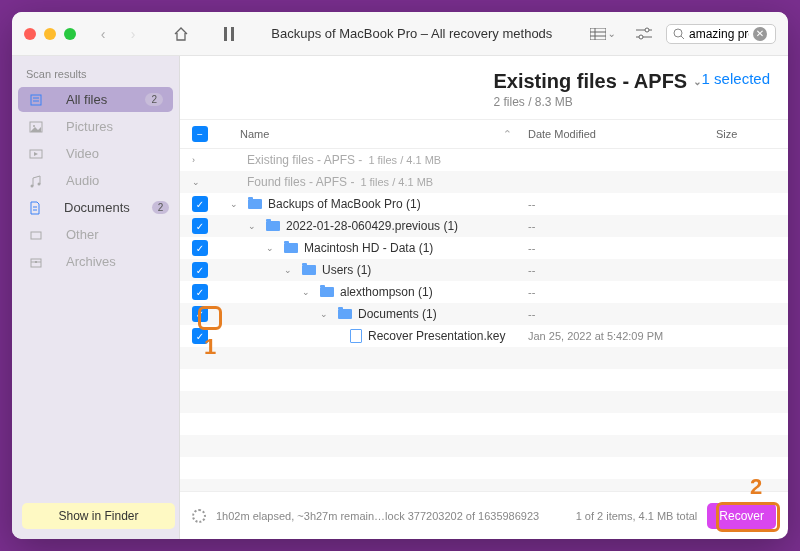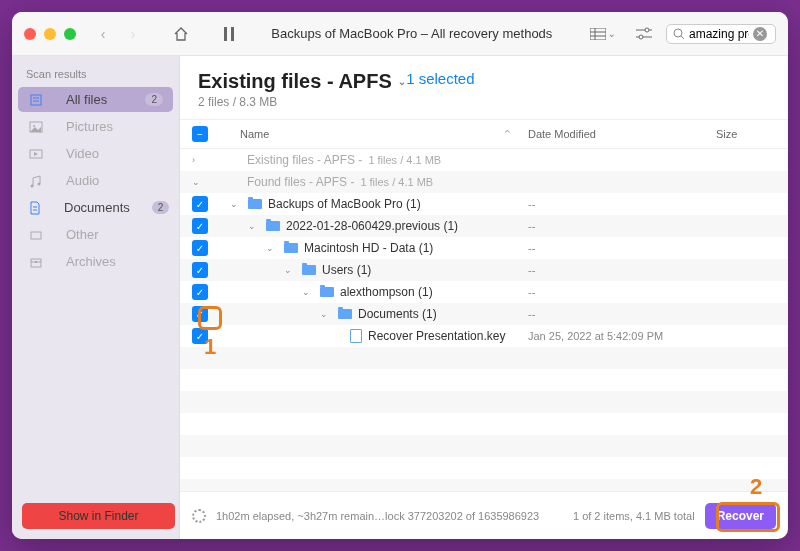"Existing files - APFS" .mainhdr { justify-content: flex-start -> flex-end }
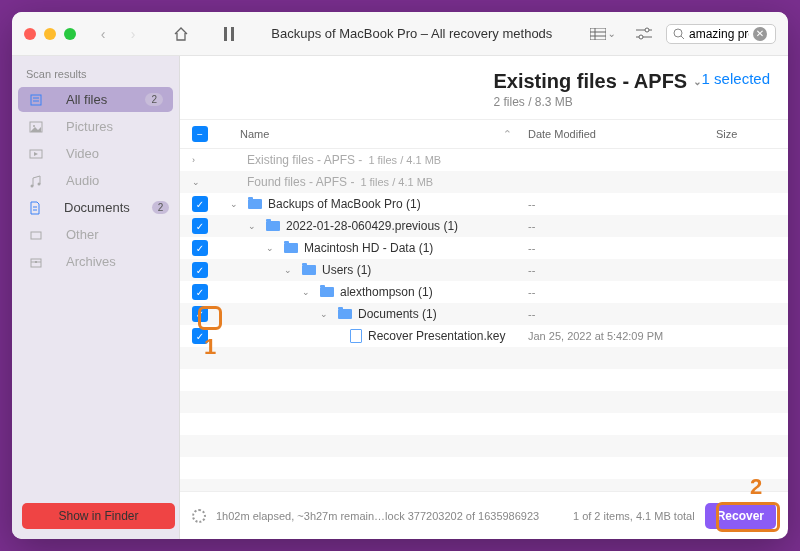"Show in Finder" .showfinder { background: #ef4444 -> #fef9c3 }
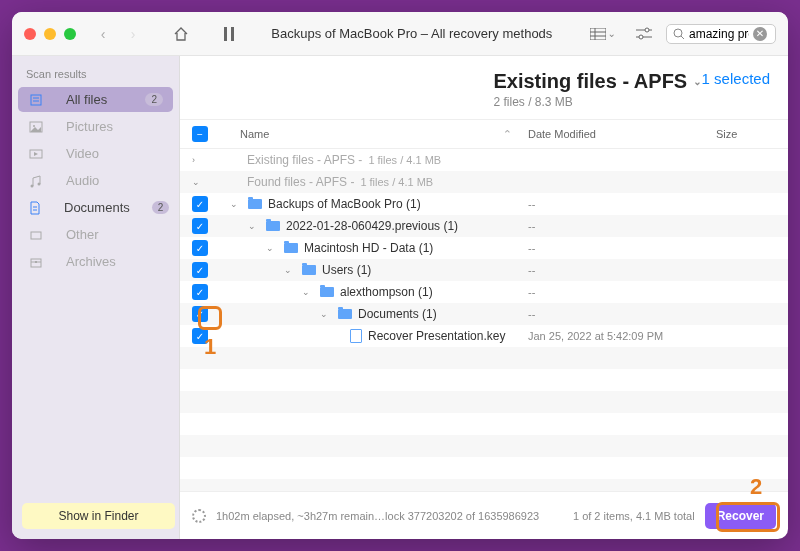"Recover" .recover { background: #8b5cf6 -> #d946ef; font-weight: 700 -> 400 }
